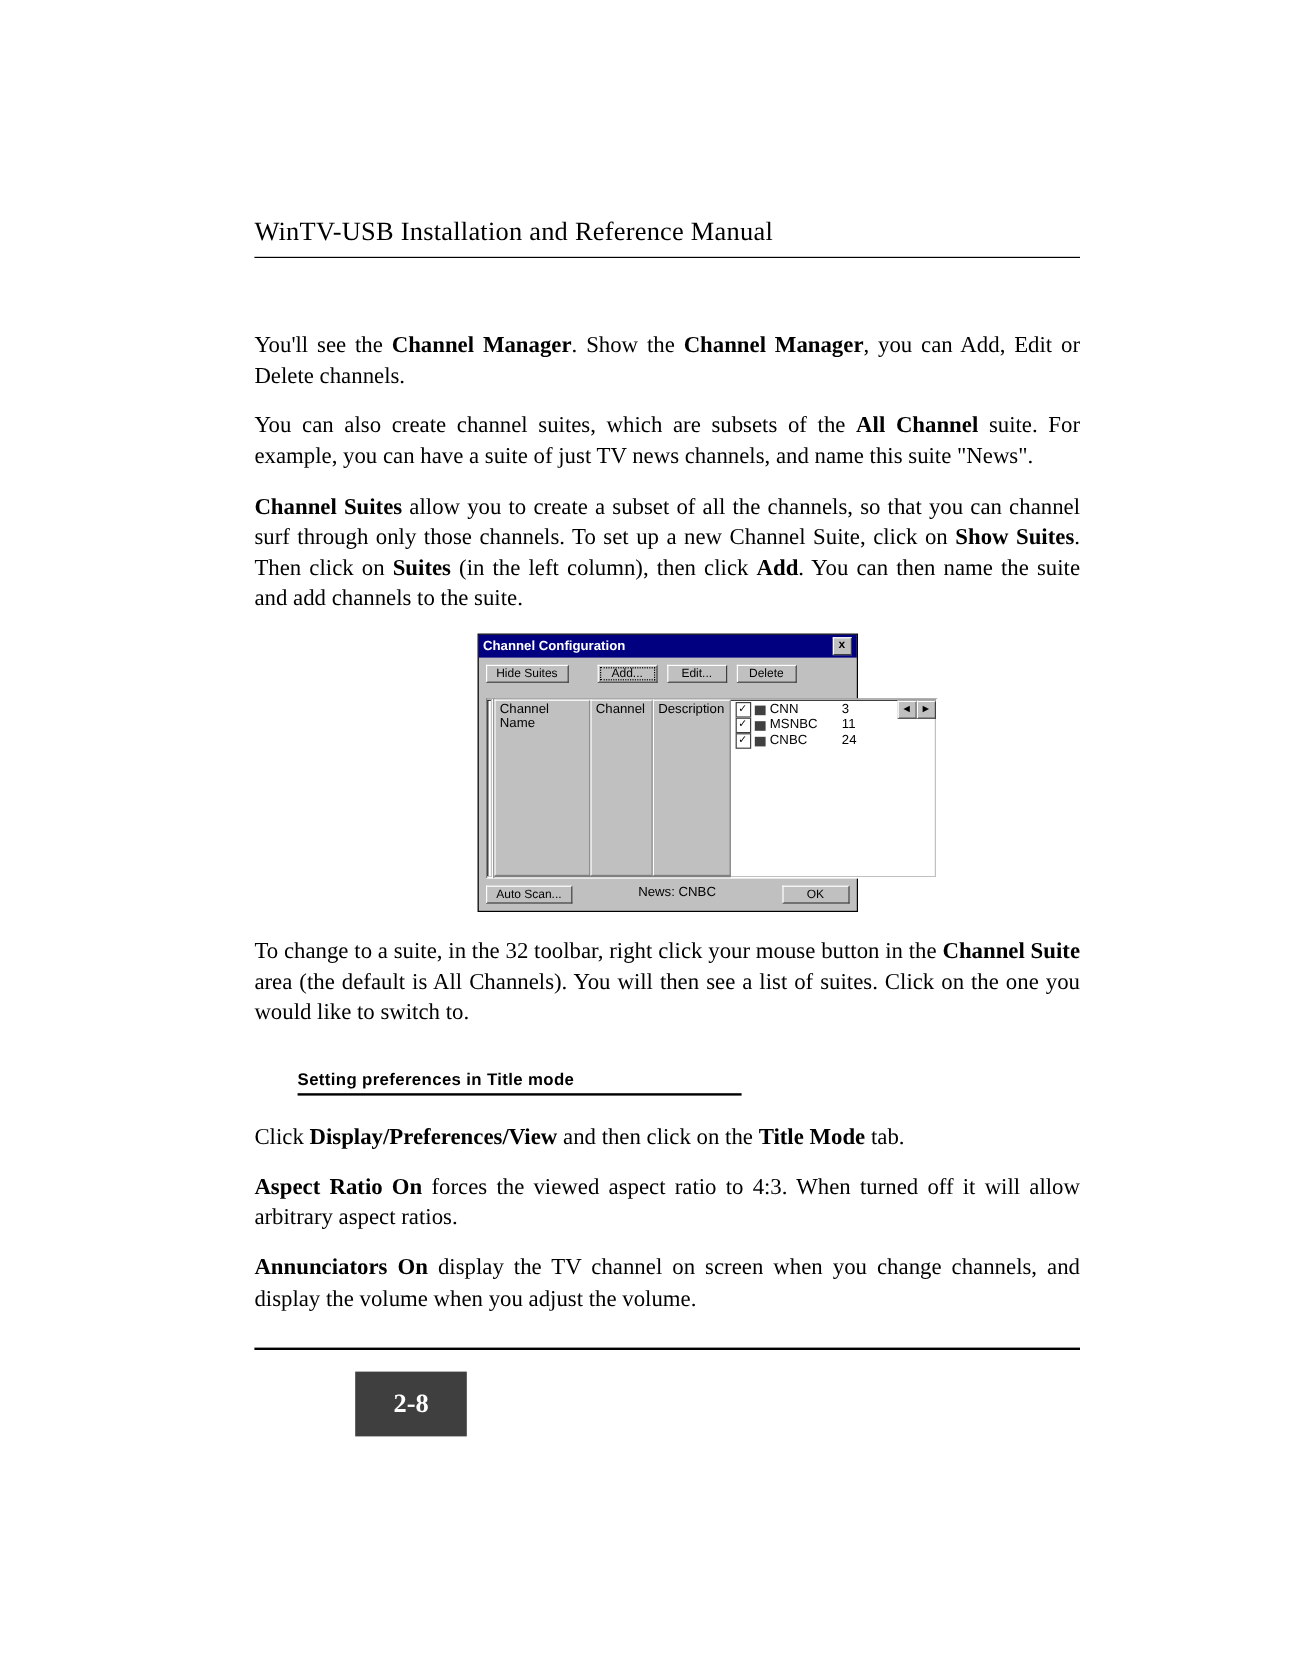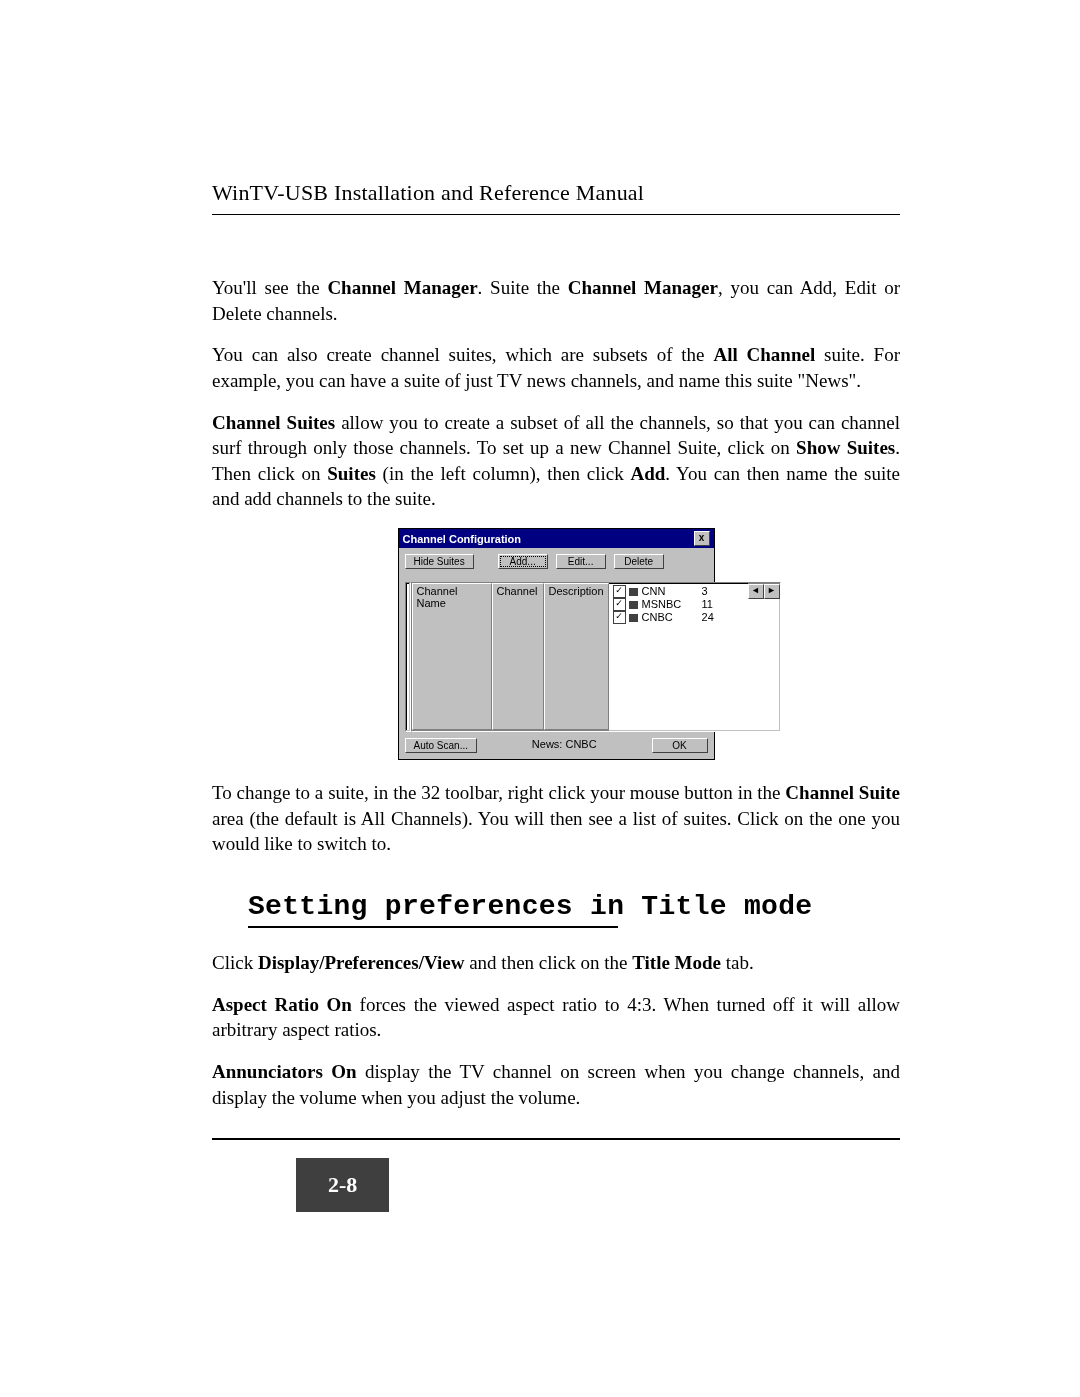". Suite the" span { text: Suite -> Show }
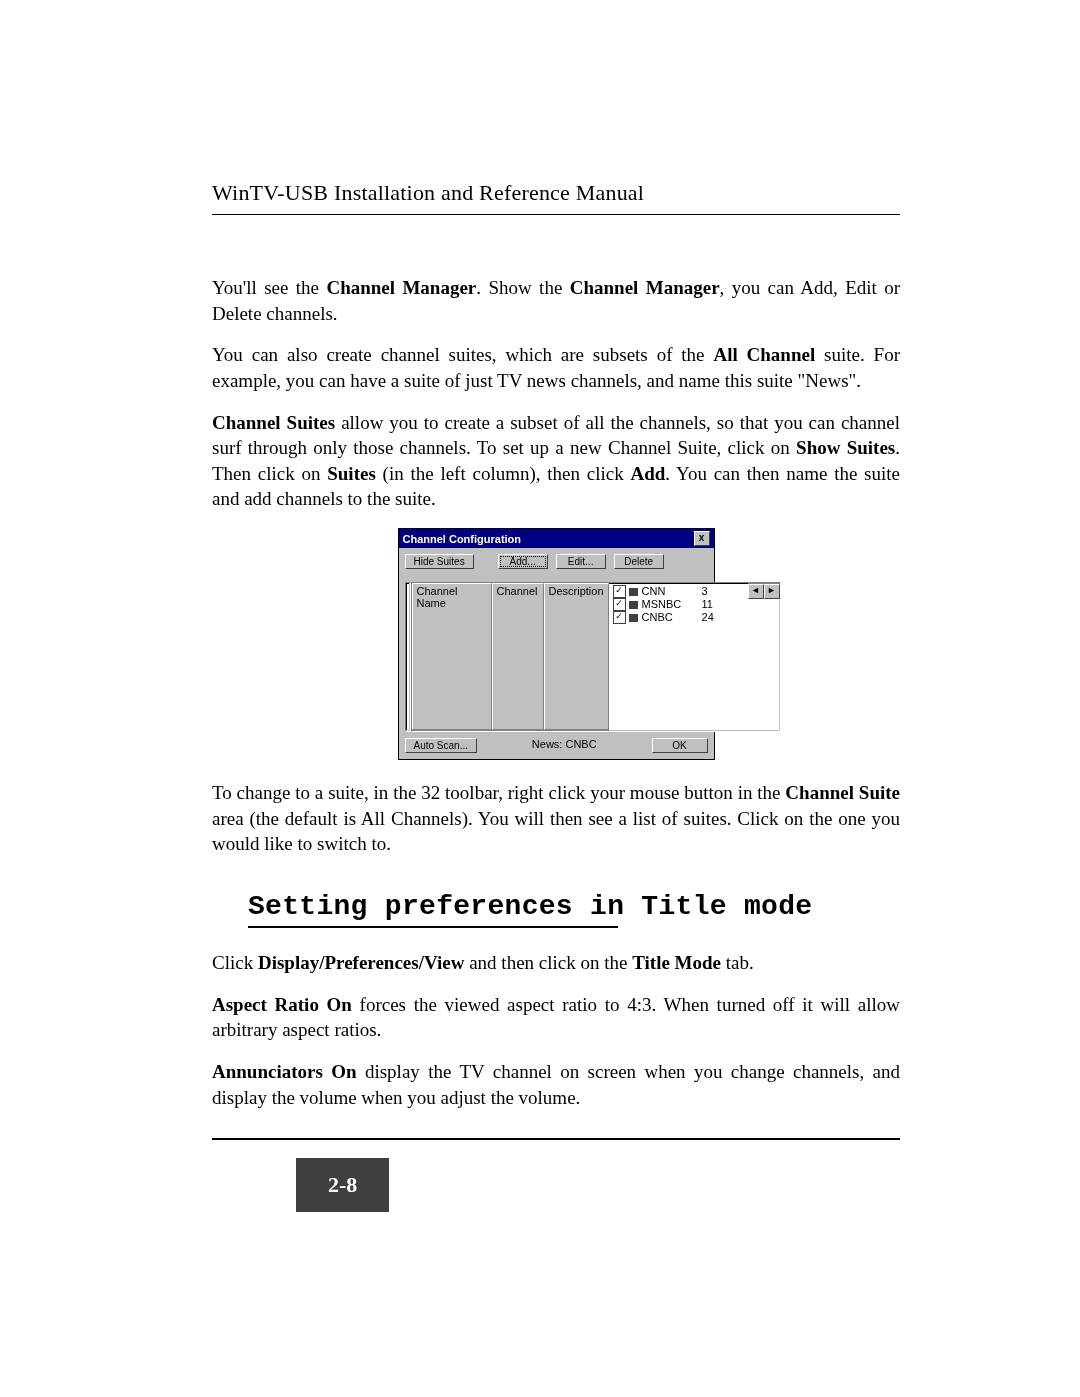"Setting preferences in Title mode" .section-heading { font-family: Liberation Mono, monospace -> Liberation Sans, sans-serif; font-size: 28px -> 14px }
